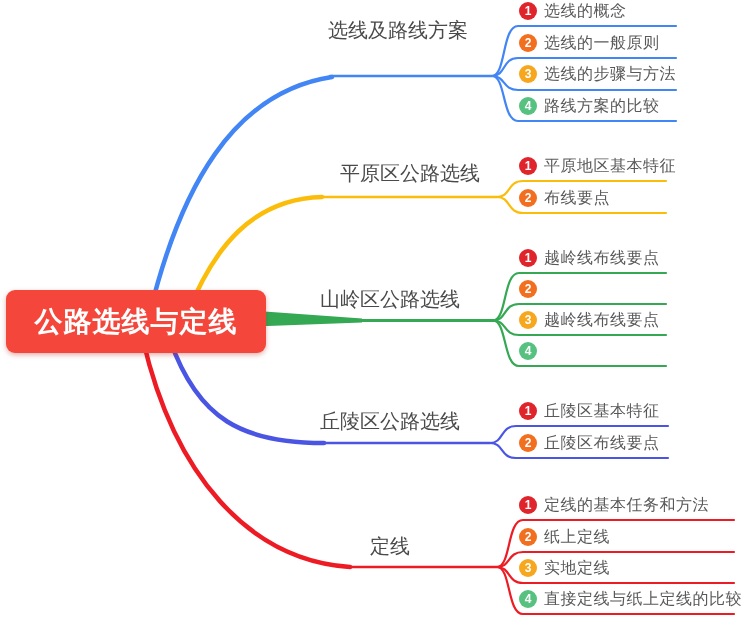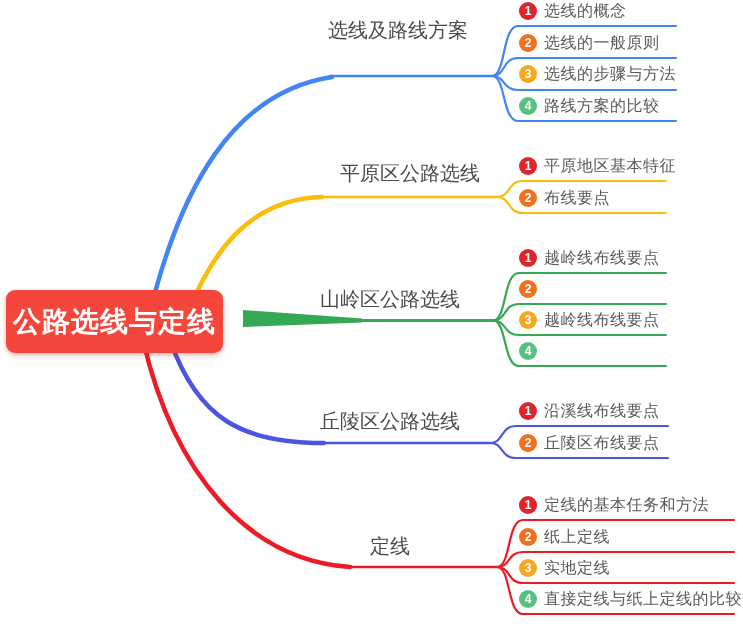"公路选线与定线" .central { width: 217px -> 260px }
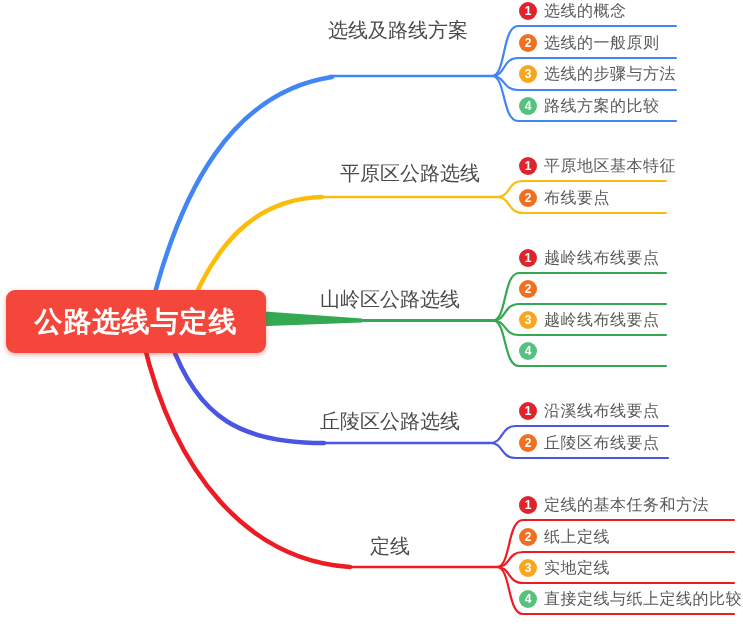"沿溪线布线要点" span.itext { text: 沿溪线布线要点 -> 丘陵区基本特征 }
